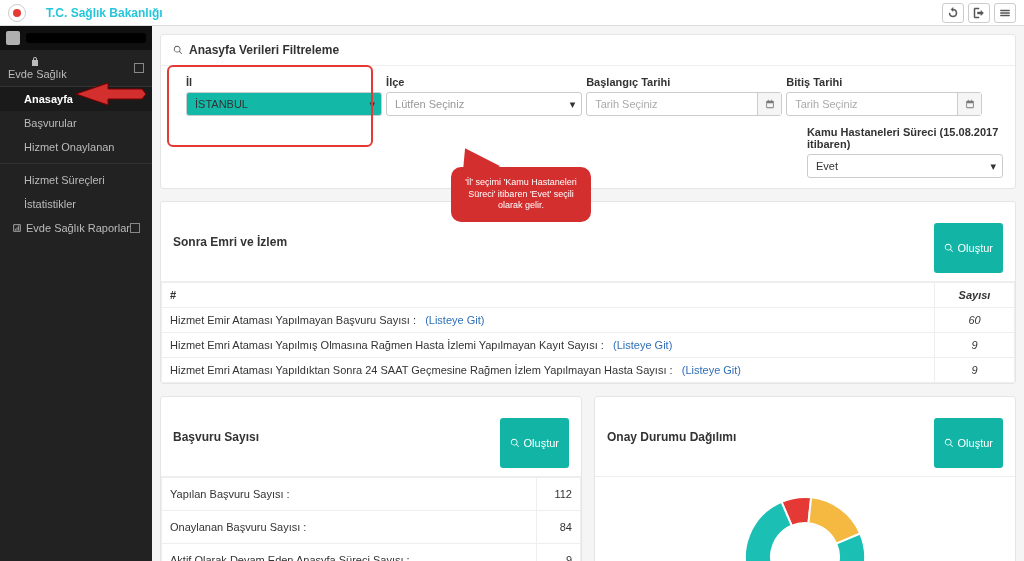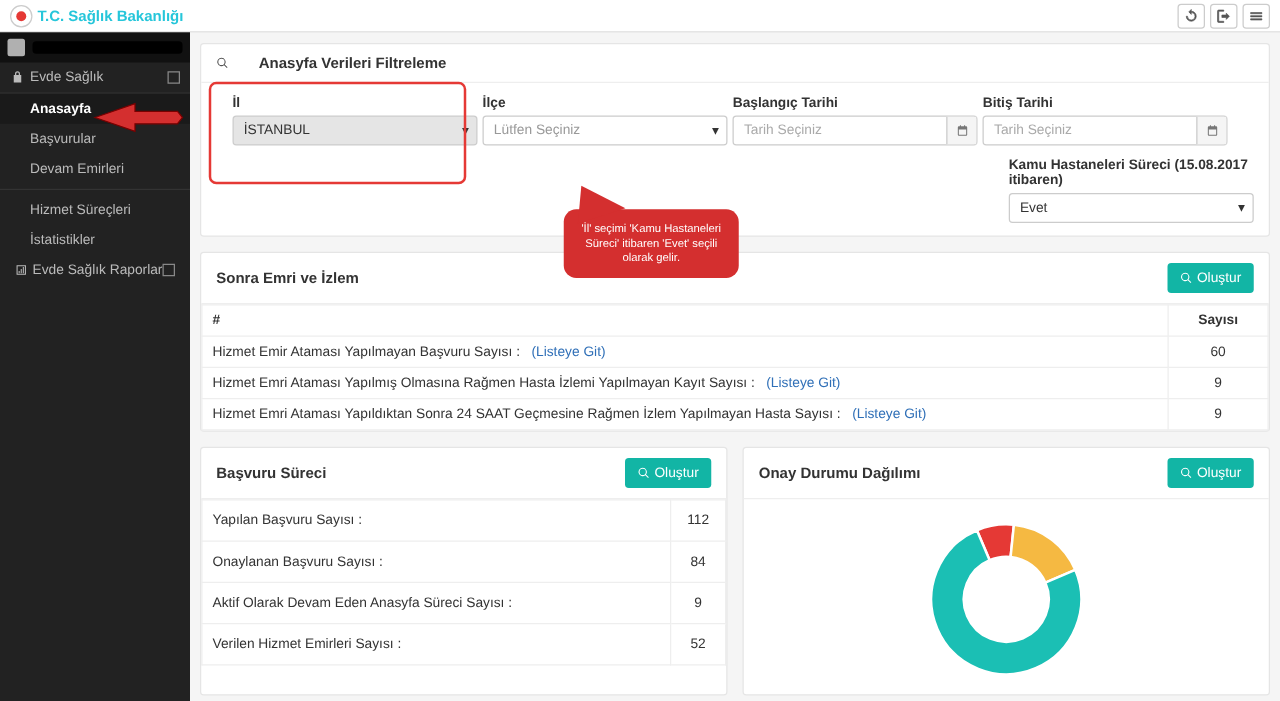"T.C. Sağlık Bakanlığı" .brand { gap: 4px -> 20px }
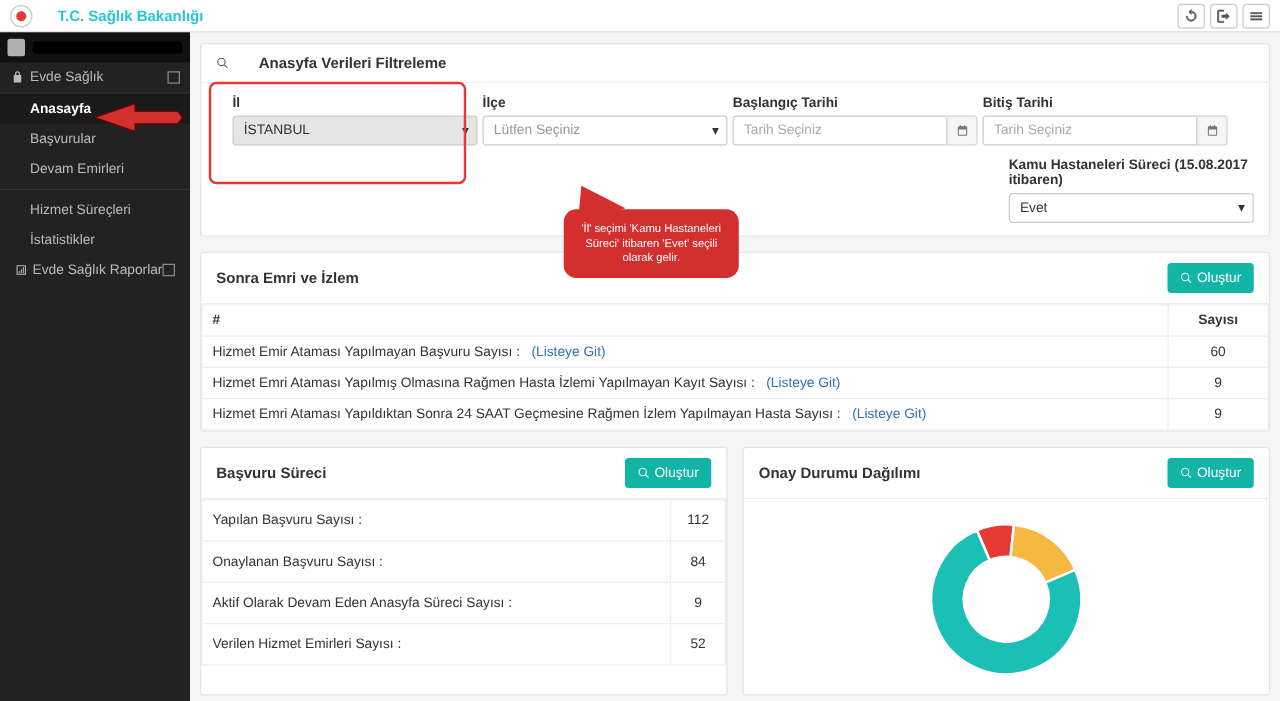"Anasyfa Verileri Filtreleme" .panel-header { gap: 24px -> 6px }
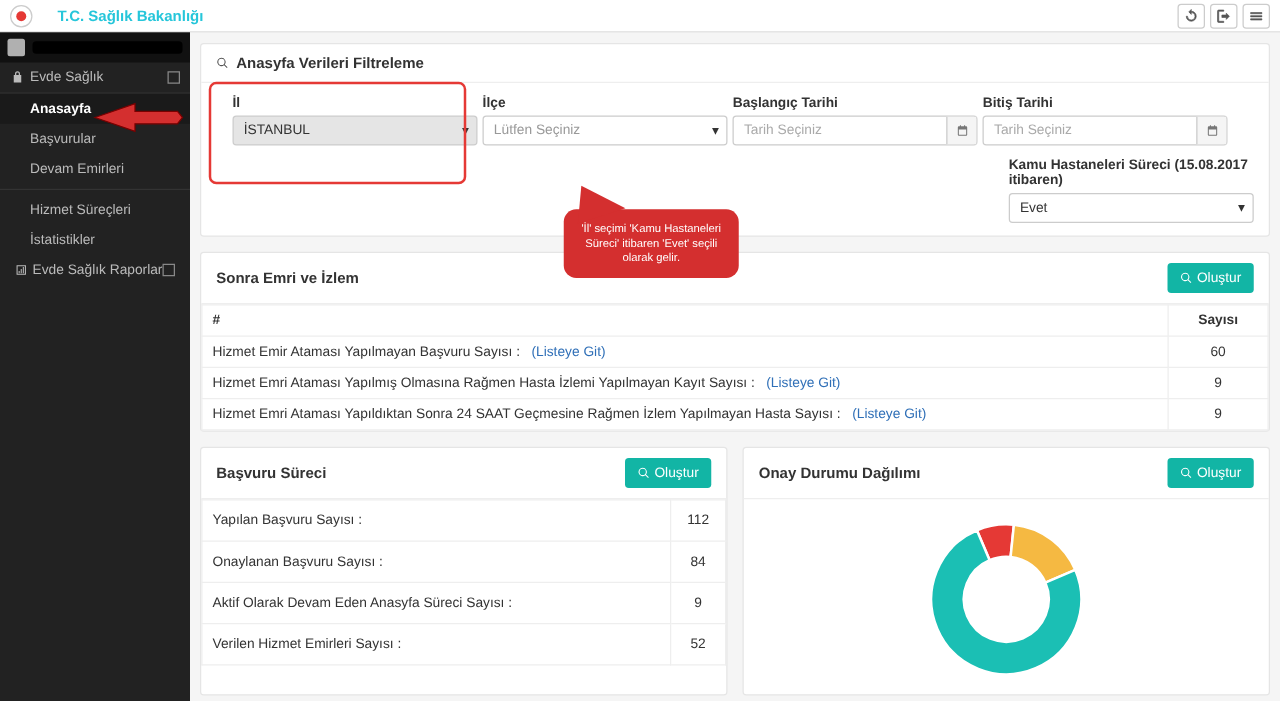"Evde Sağlık" .menu-header .left { flex-direction: none -> column }
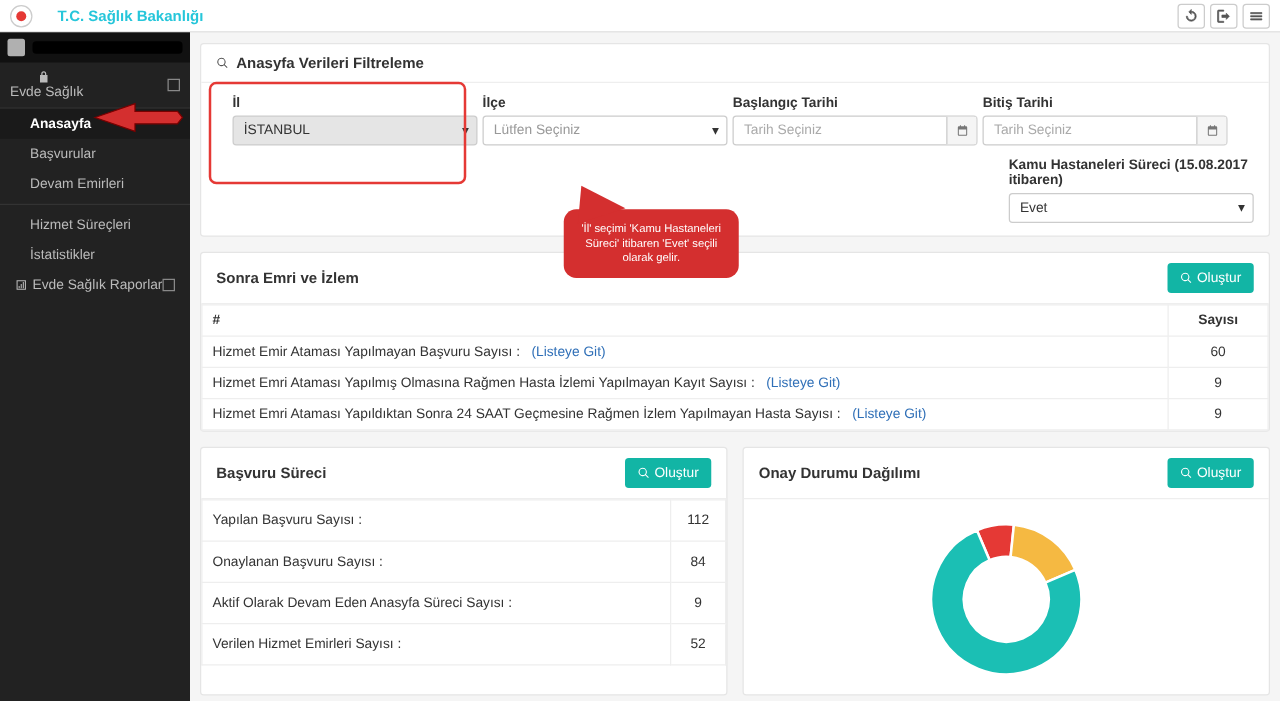"İSTANBUL" .select.highlight { background: #e5e5e5 -> #14b8a6 }
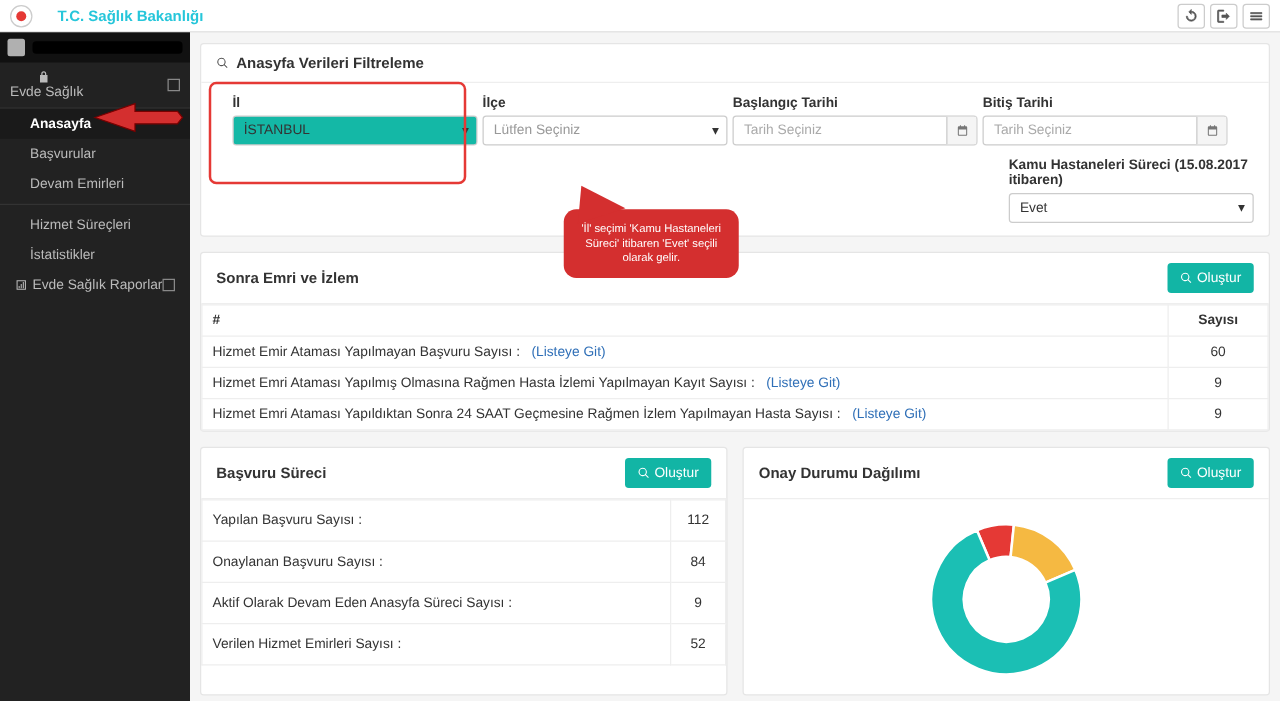"Devam Emirleri" span { text: Devam Emirleri -> Hizmet Onaylanan }
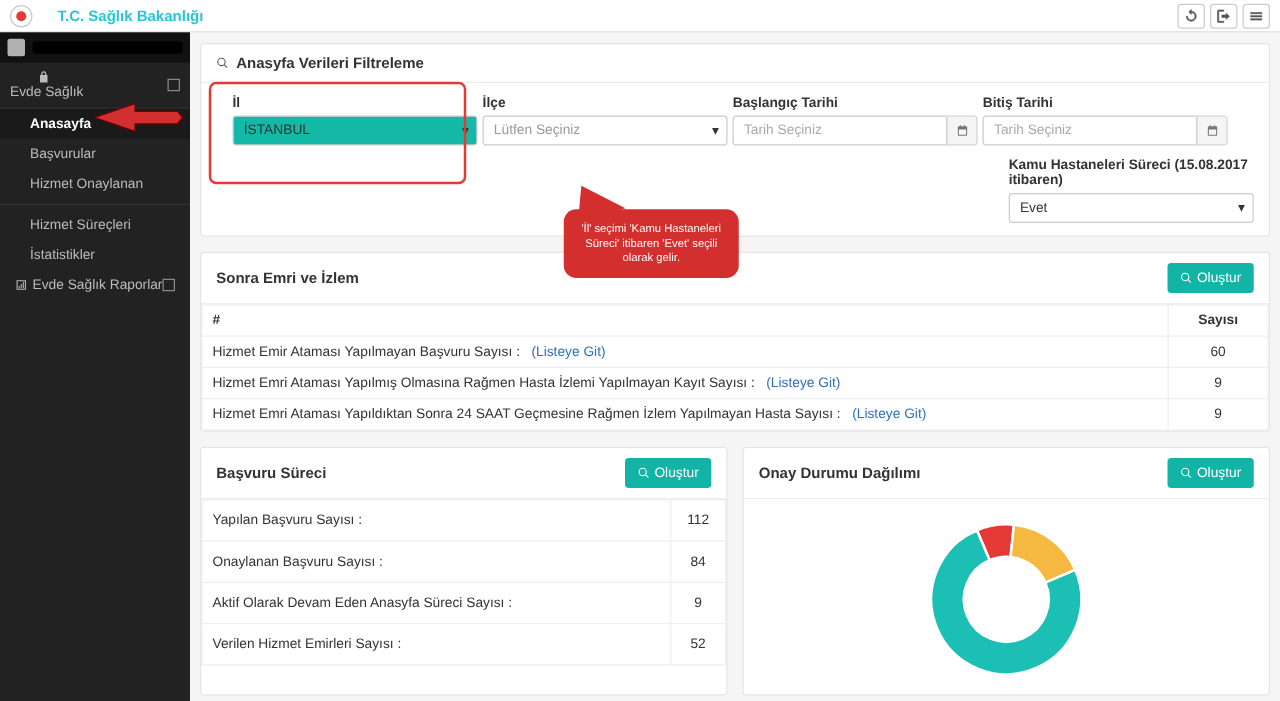"Oluştur" .create-btn { margin-top: none -> 13px; padding: 6px 10px -> 19px 10px }
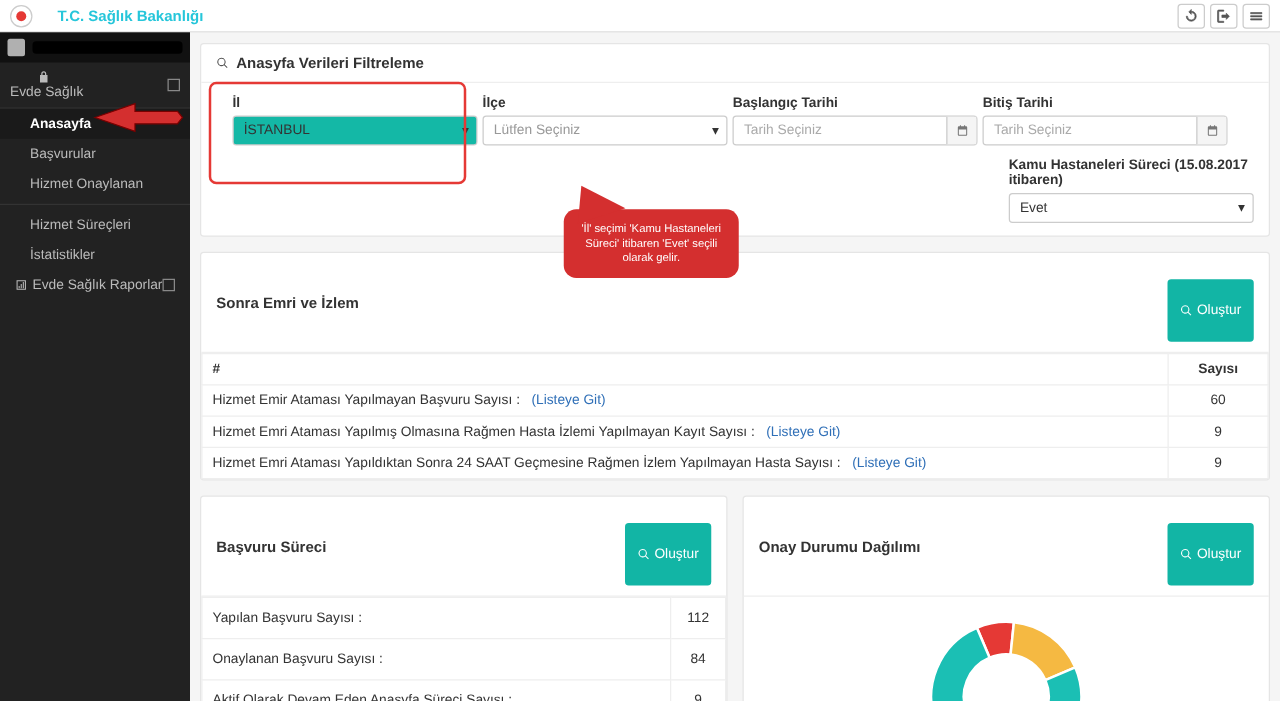"Sayısı" .table th:last-child, .table td:last-child { font-style: none -> italic }
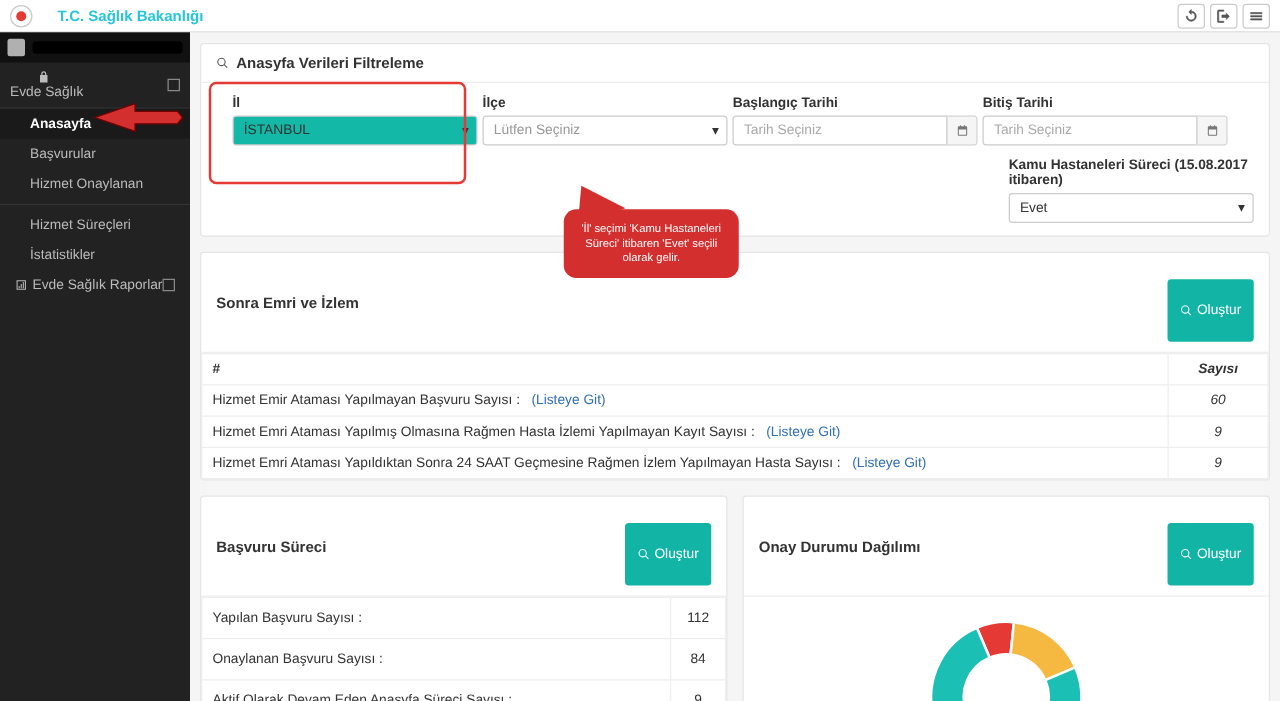"Başvuru Süreci" span { text: Süreci -> Sayısı }
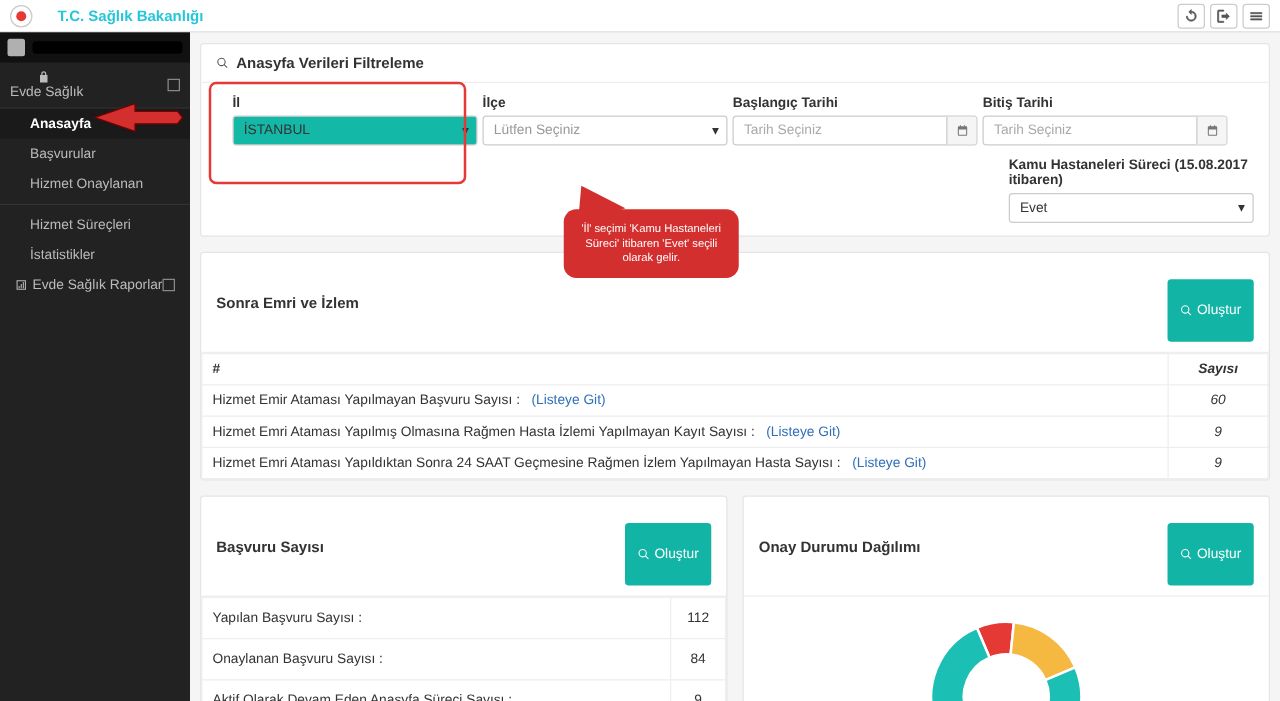"112" .mini-table td:last-child { text-align: center -> right }
